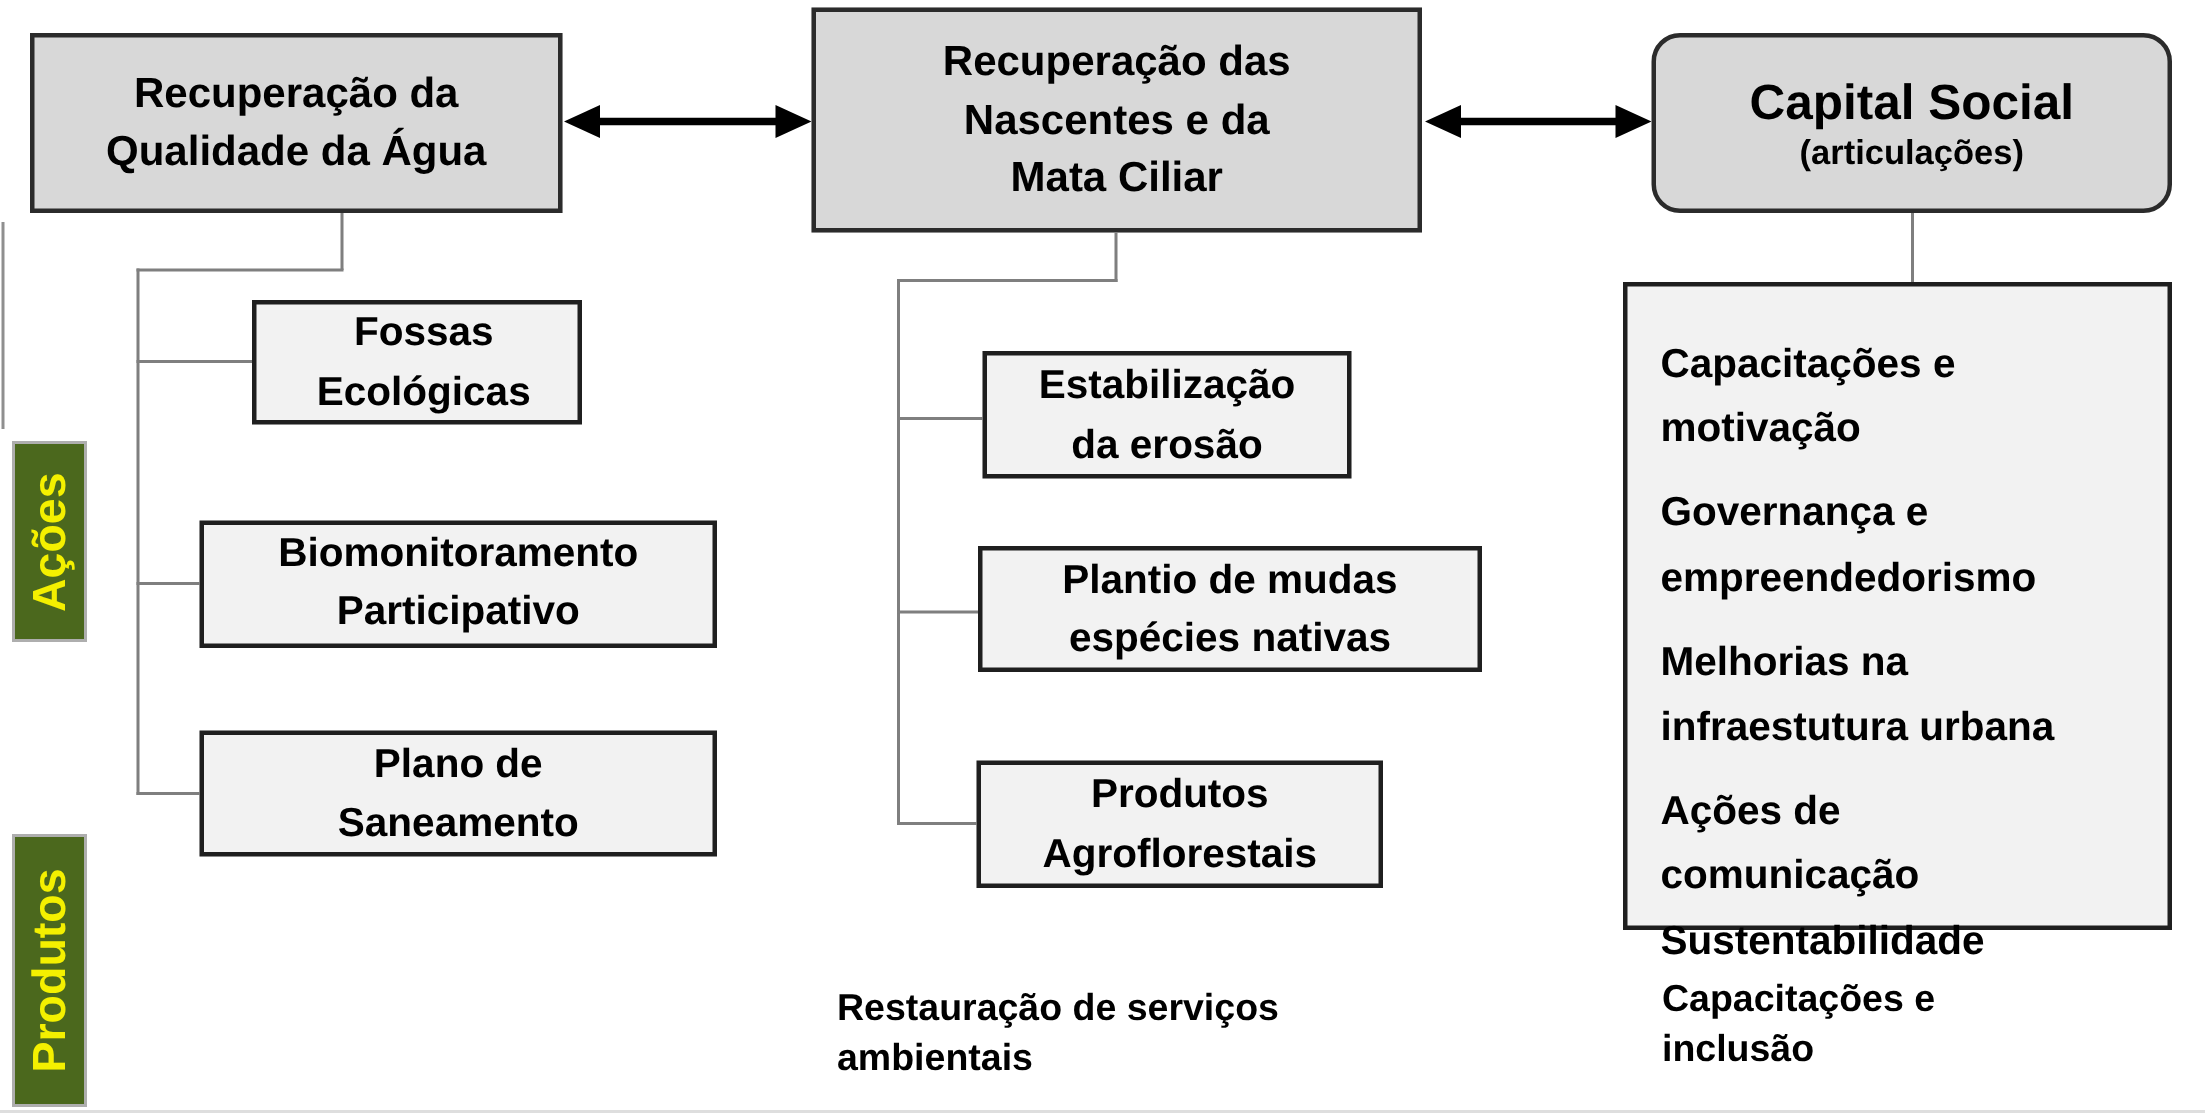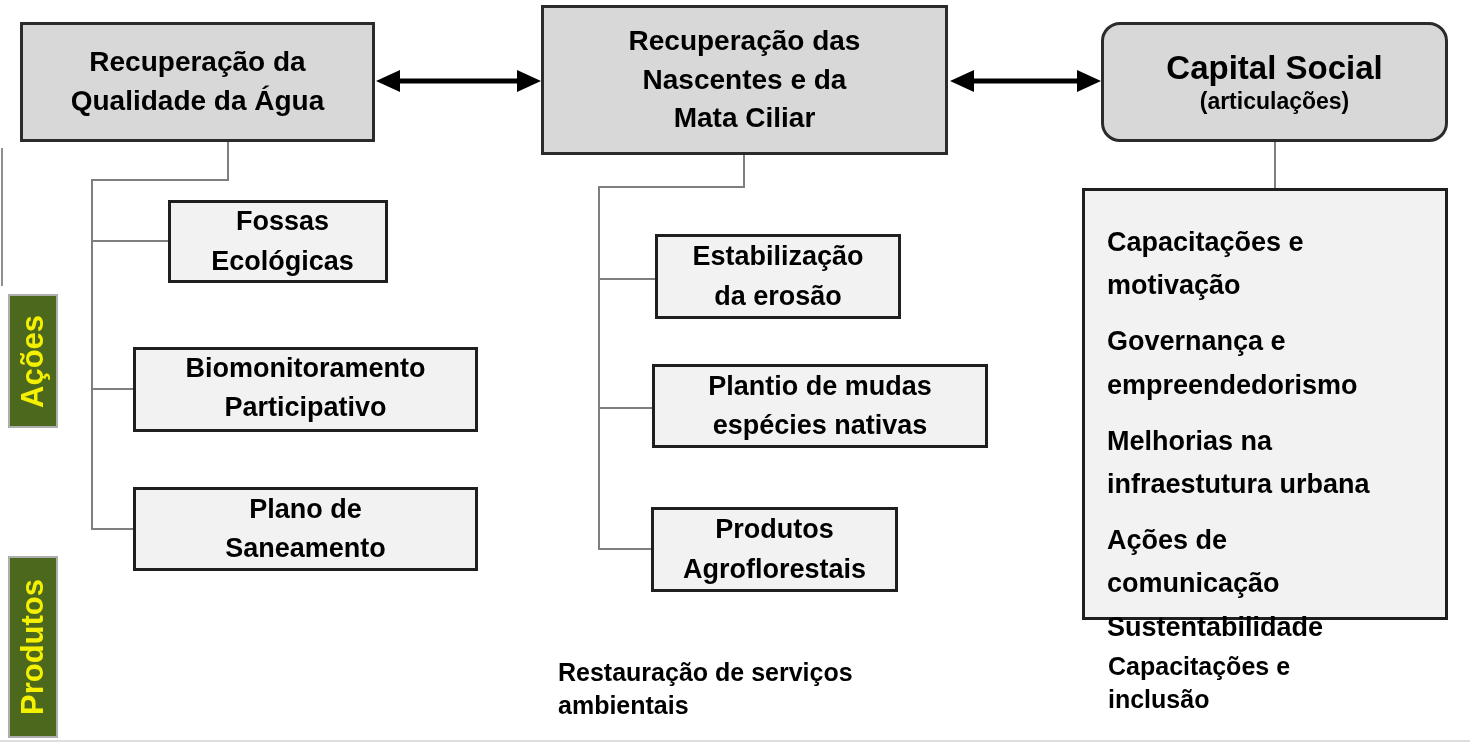"Produtos Agroflorestais" div.sub-box { width: 247px -> 271px }
